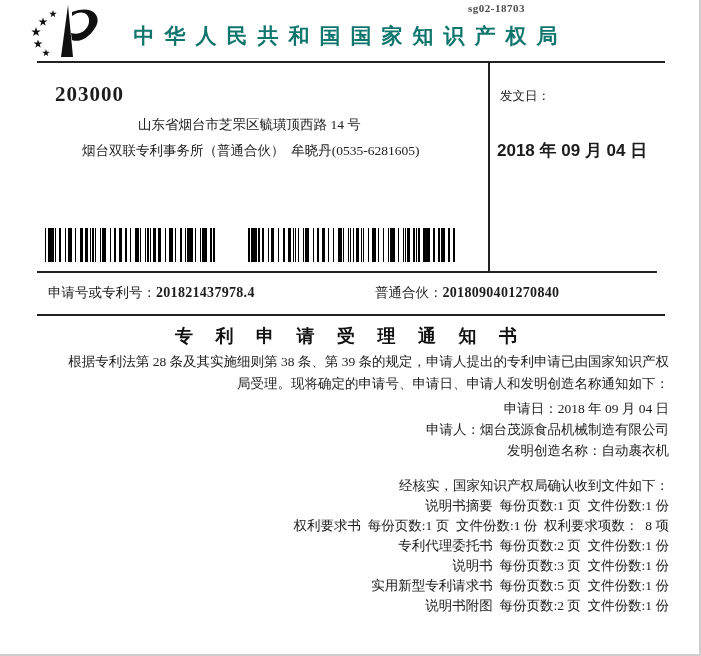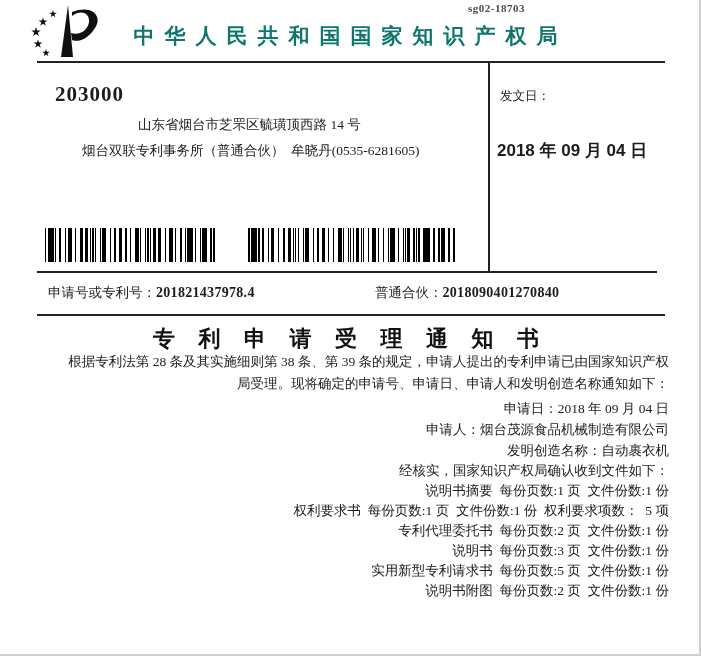"专 利 申 请 受" .notice-title { font-size: 22px -> 18px }
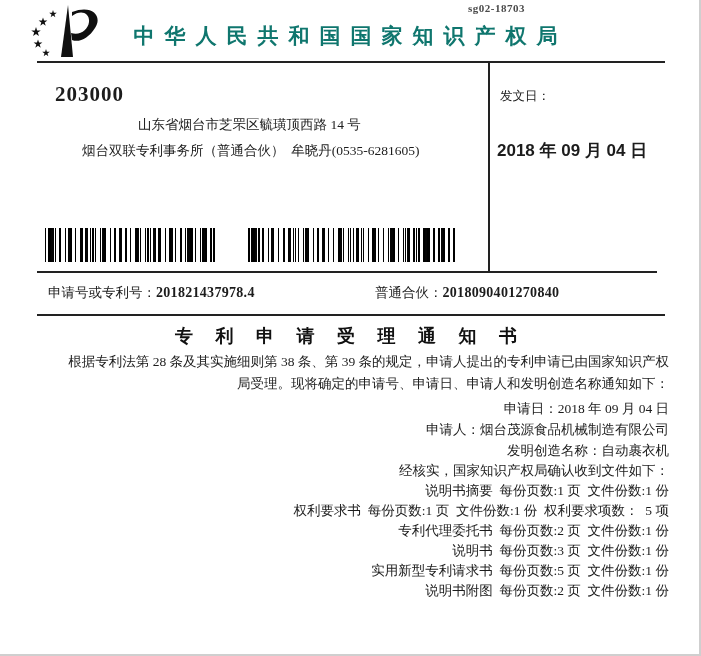"经核实，国家知识产权局确认收到文件如下：" .confirm { margin-top: none -> 15px }
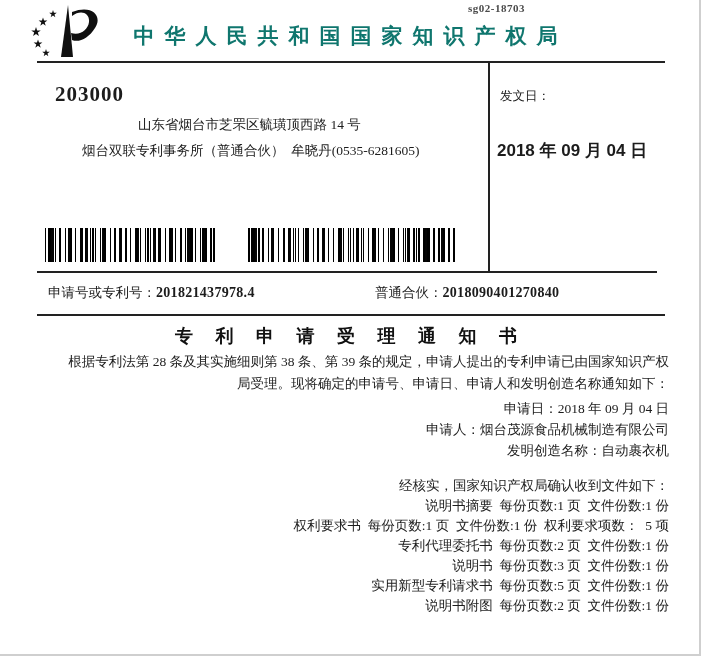"权利要求书 每份页数:1 页 文件份数:1 份" div.dline { text: 5 -> 8 }
